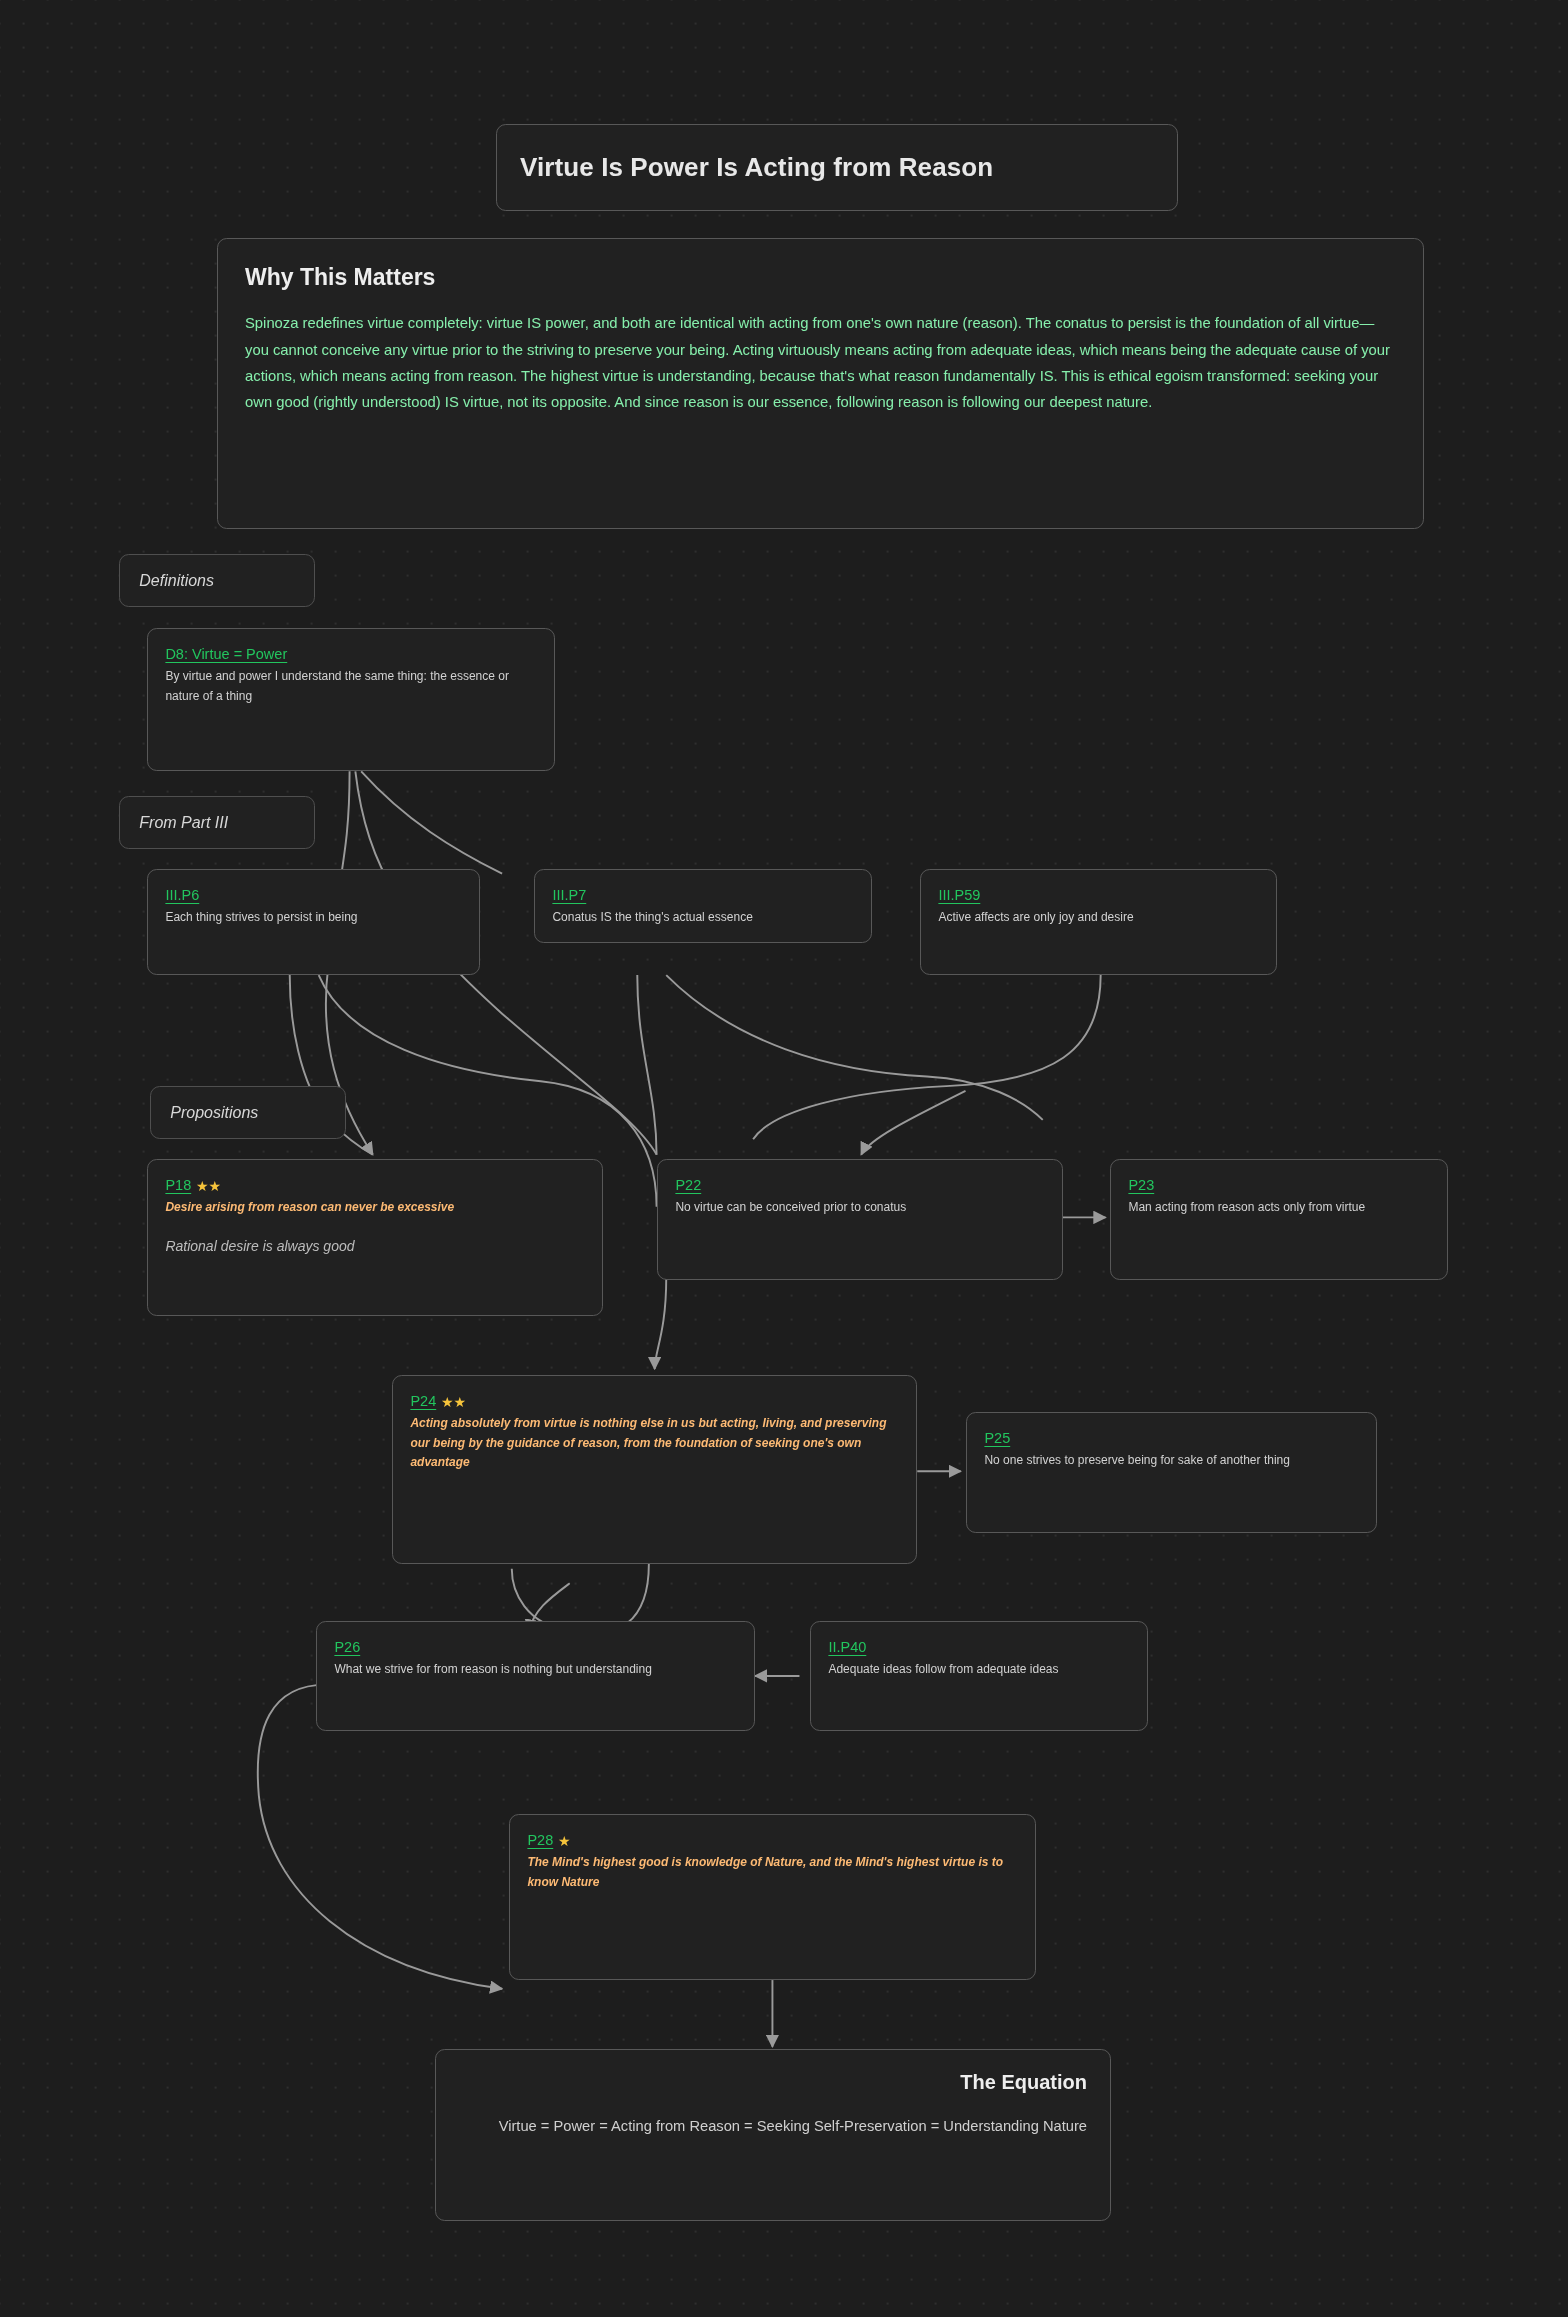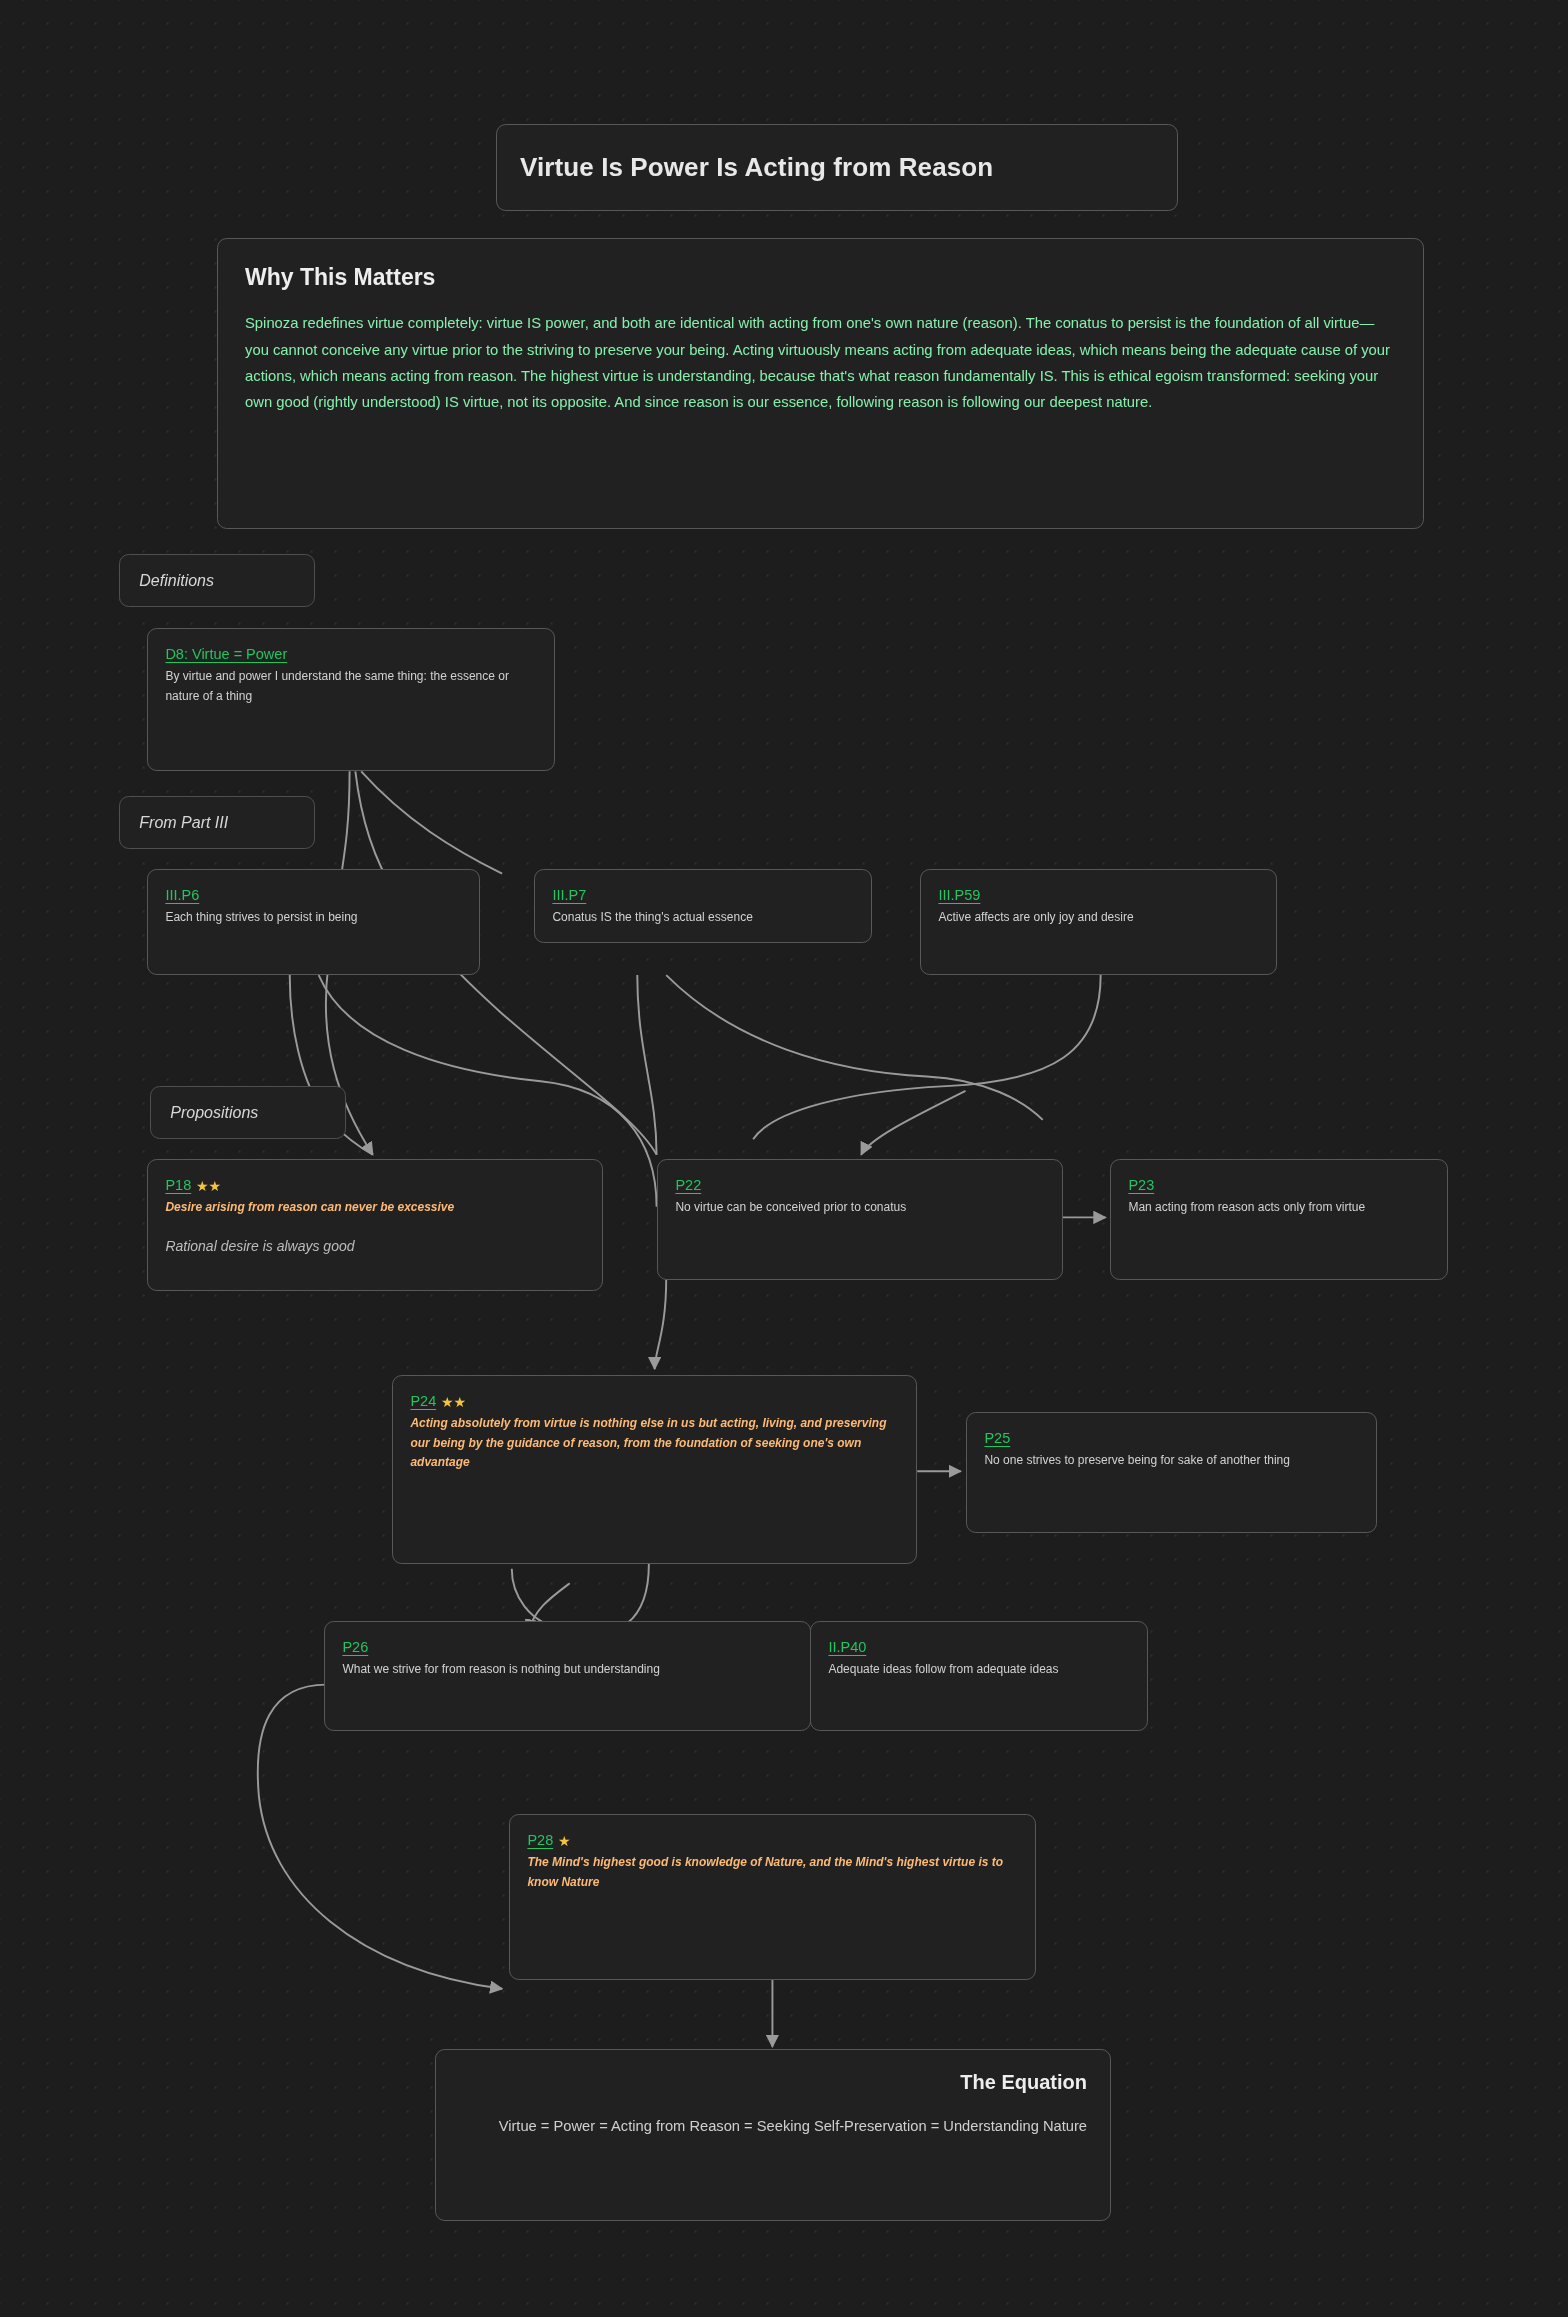"P18" div.node { height: 132px -> 157px }
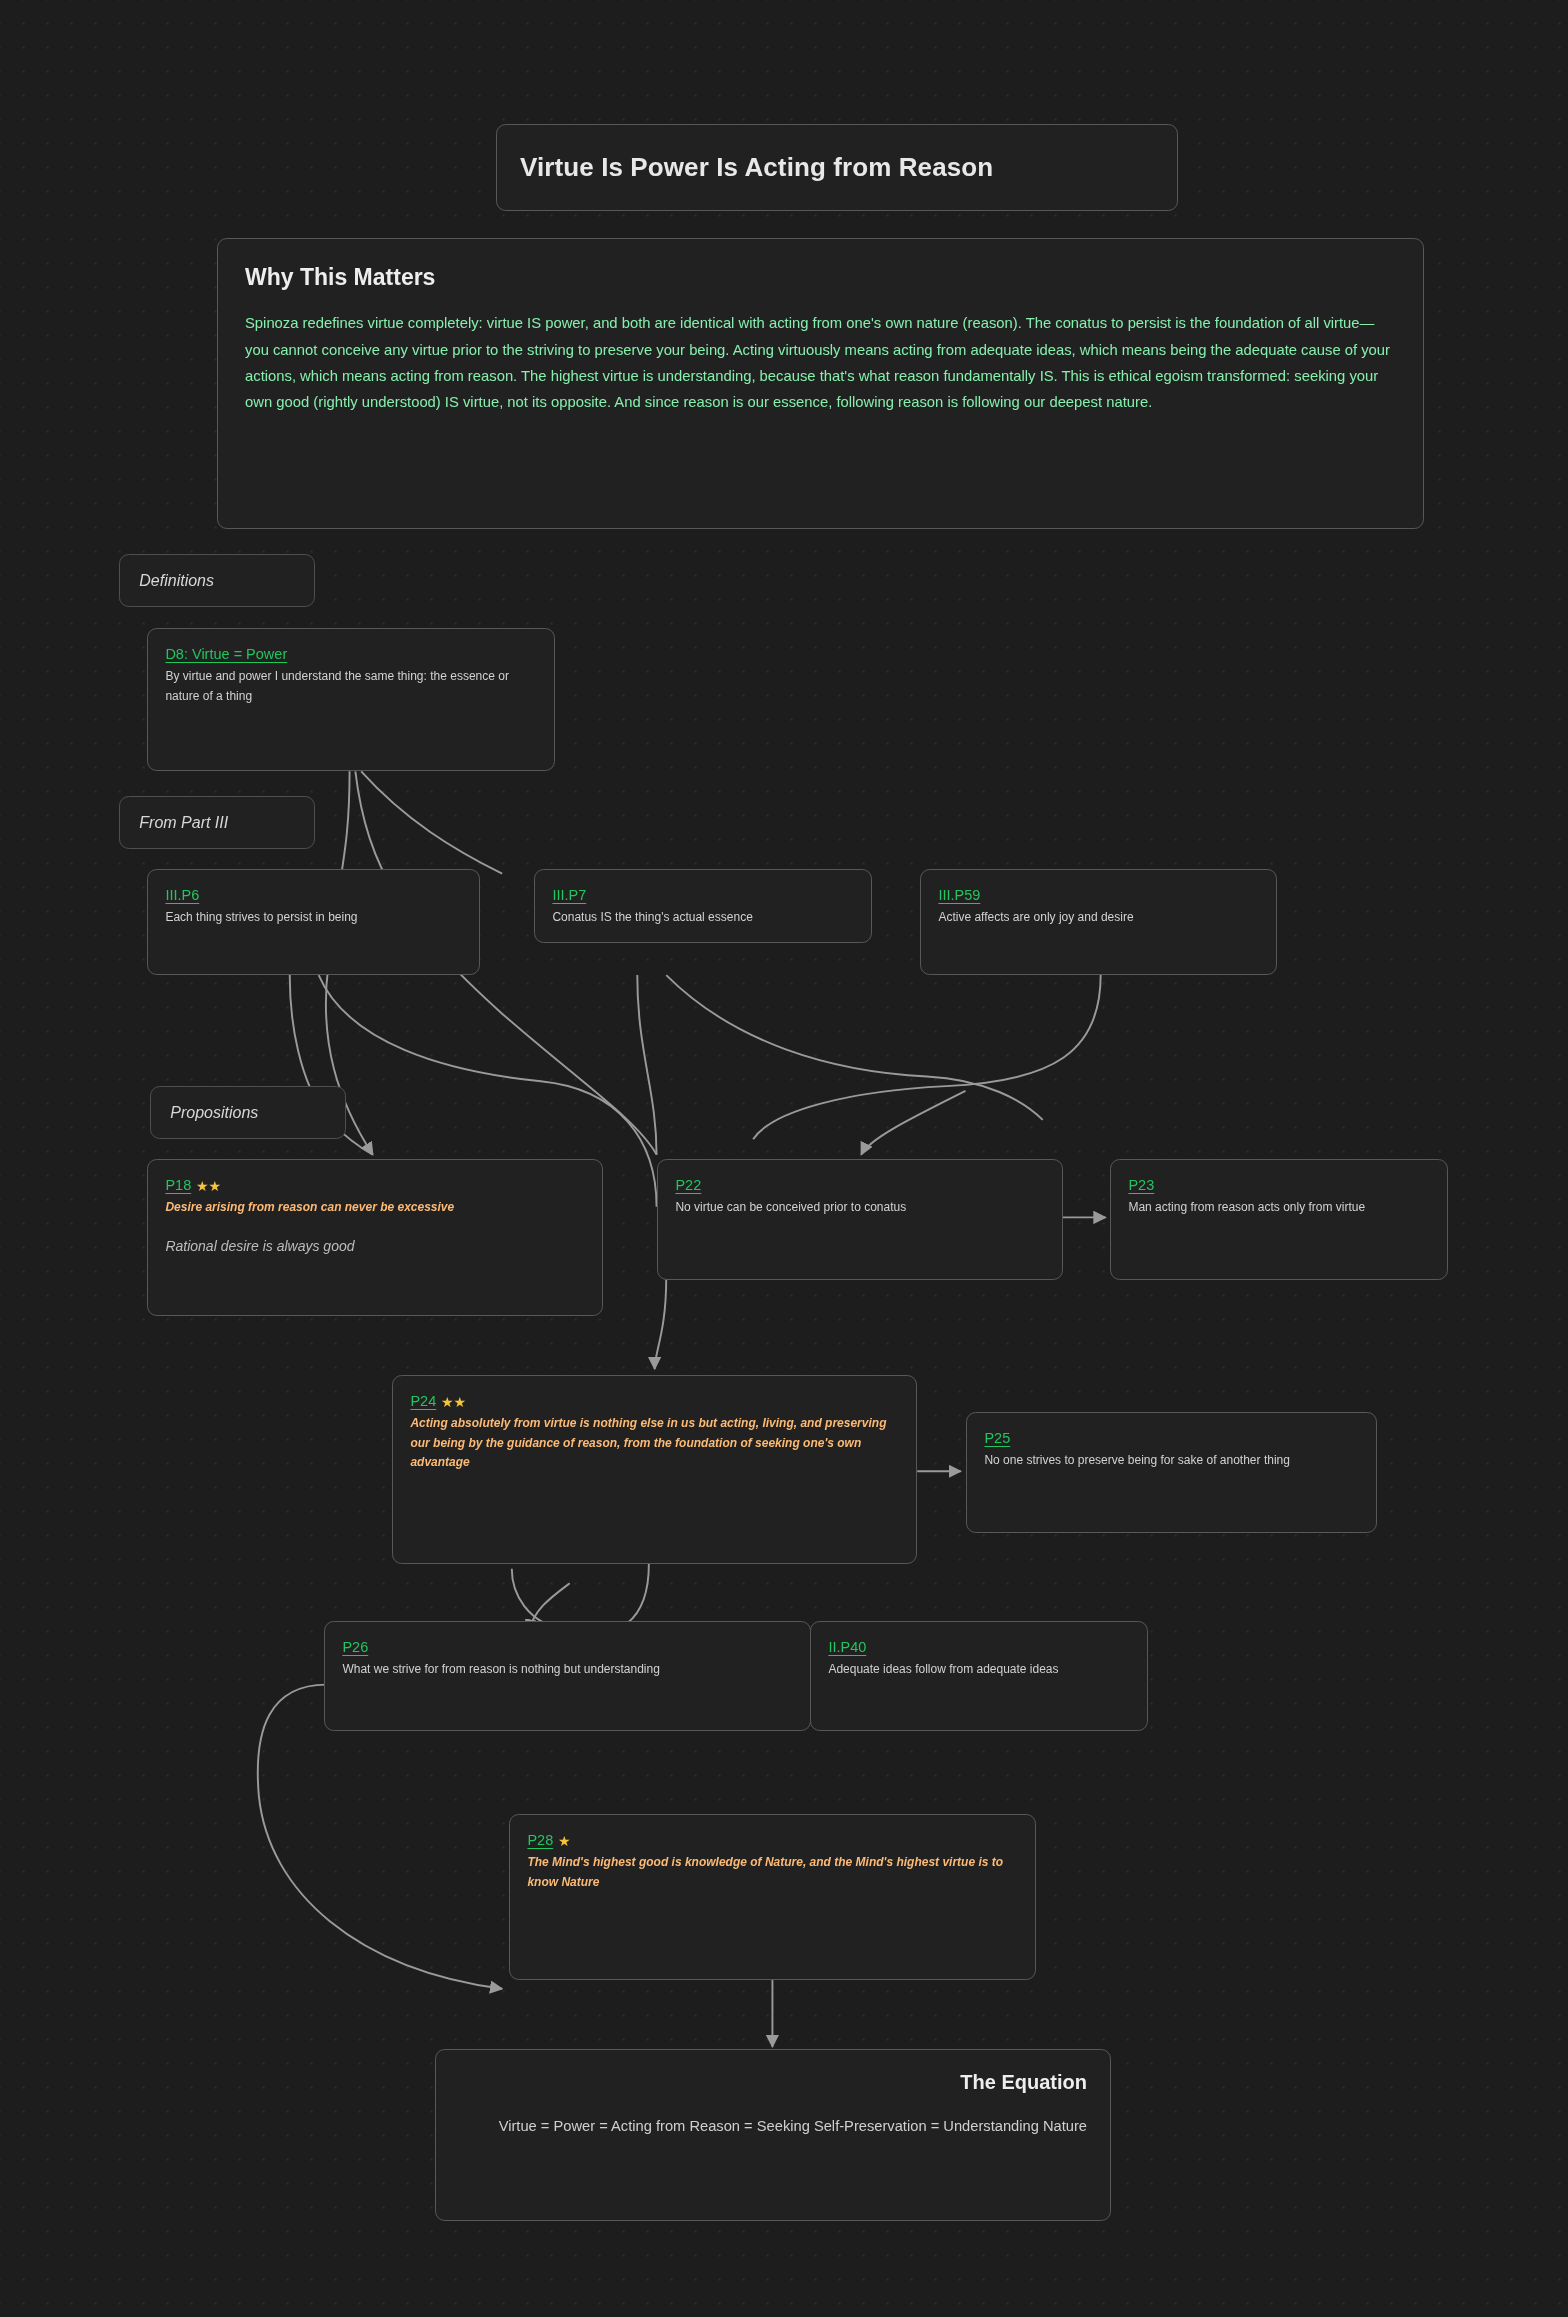"P26" div.node { left: 324px -> 316px; width: 487px -> 439px }
